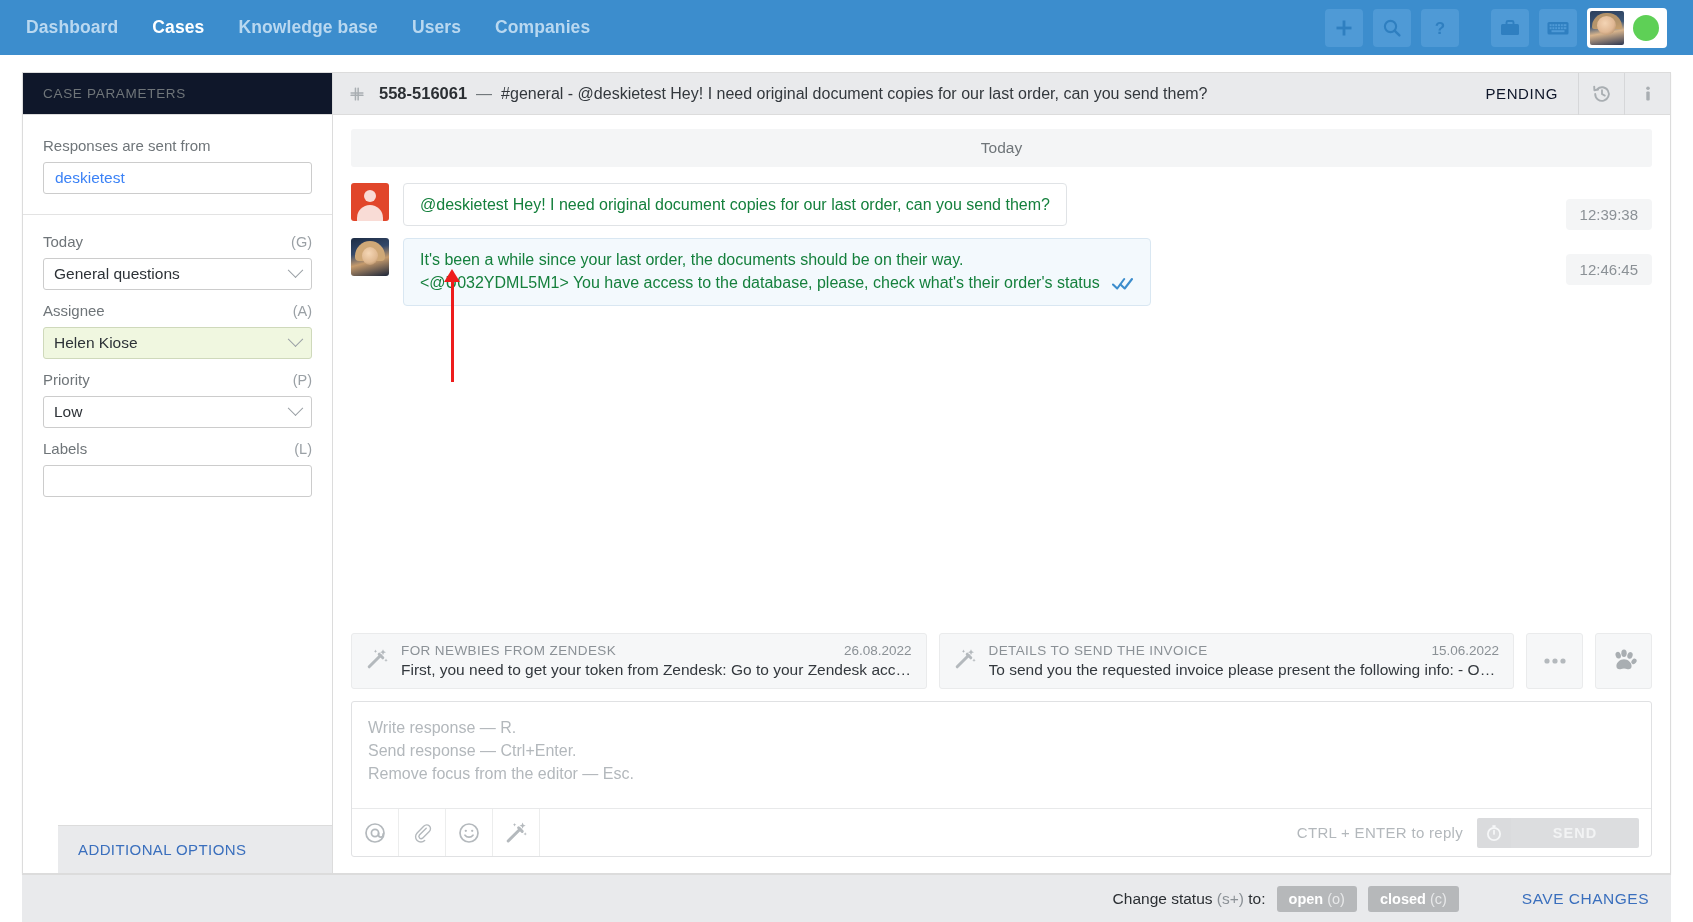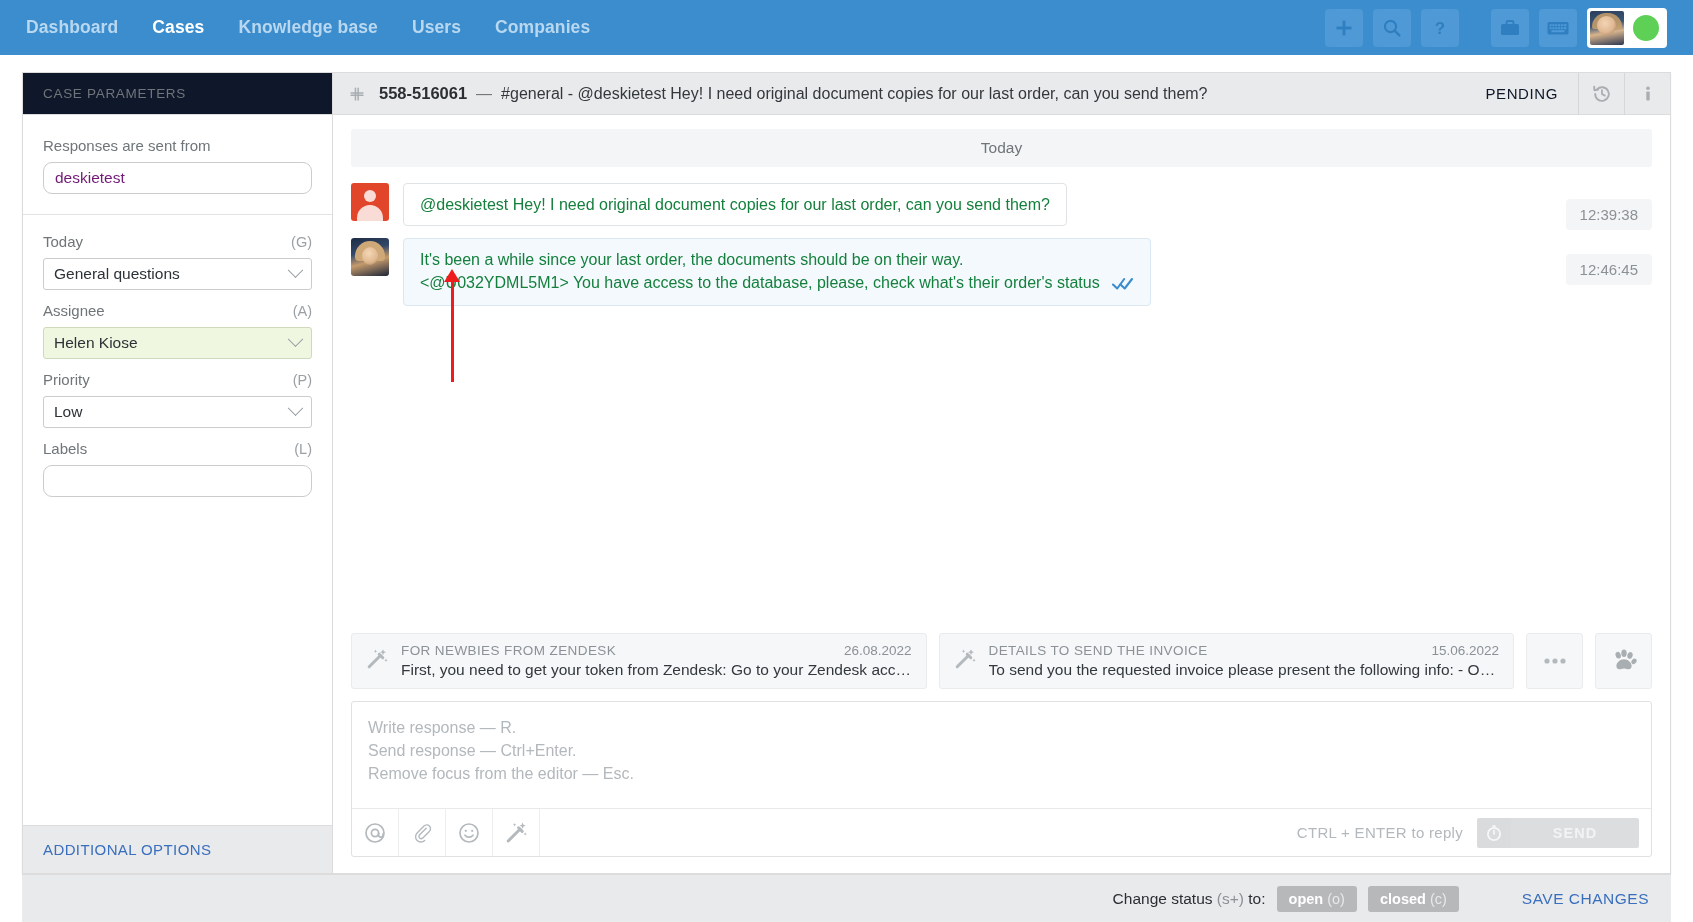"deskietest" .input-box { border-radius: 9px -> 3px; color: #701a75 -> #3b82f6 }
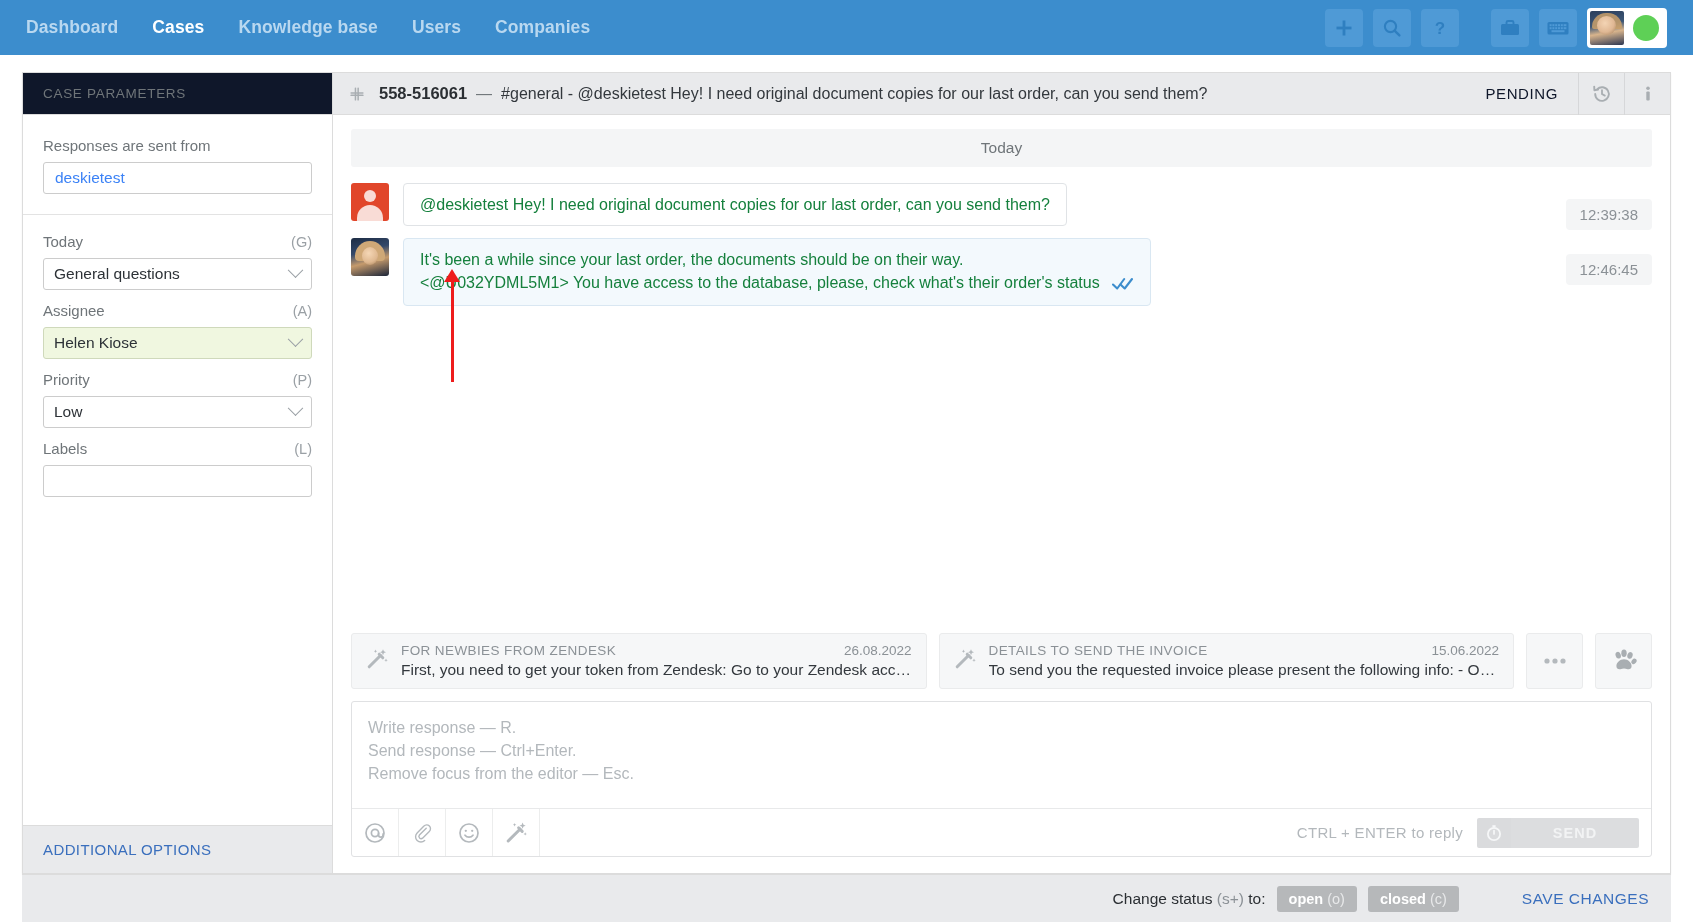"ADDITIONAL OPTIONS" .sb-footer { margin-left: none -> 35px }
